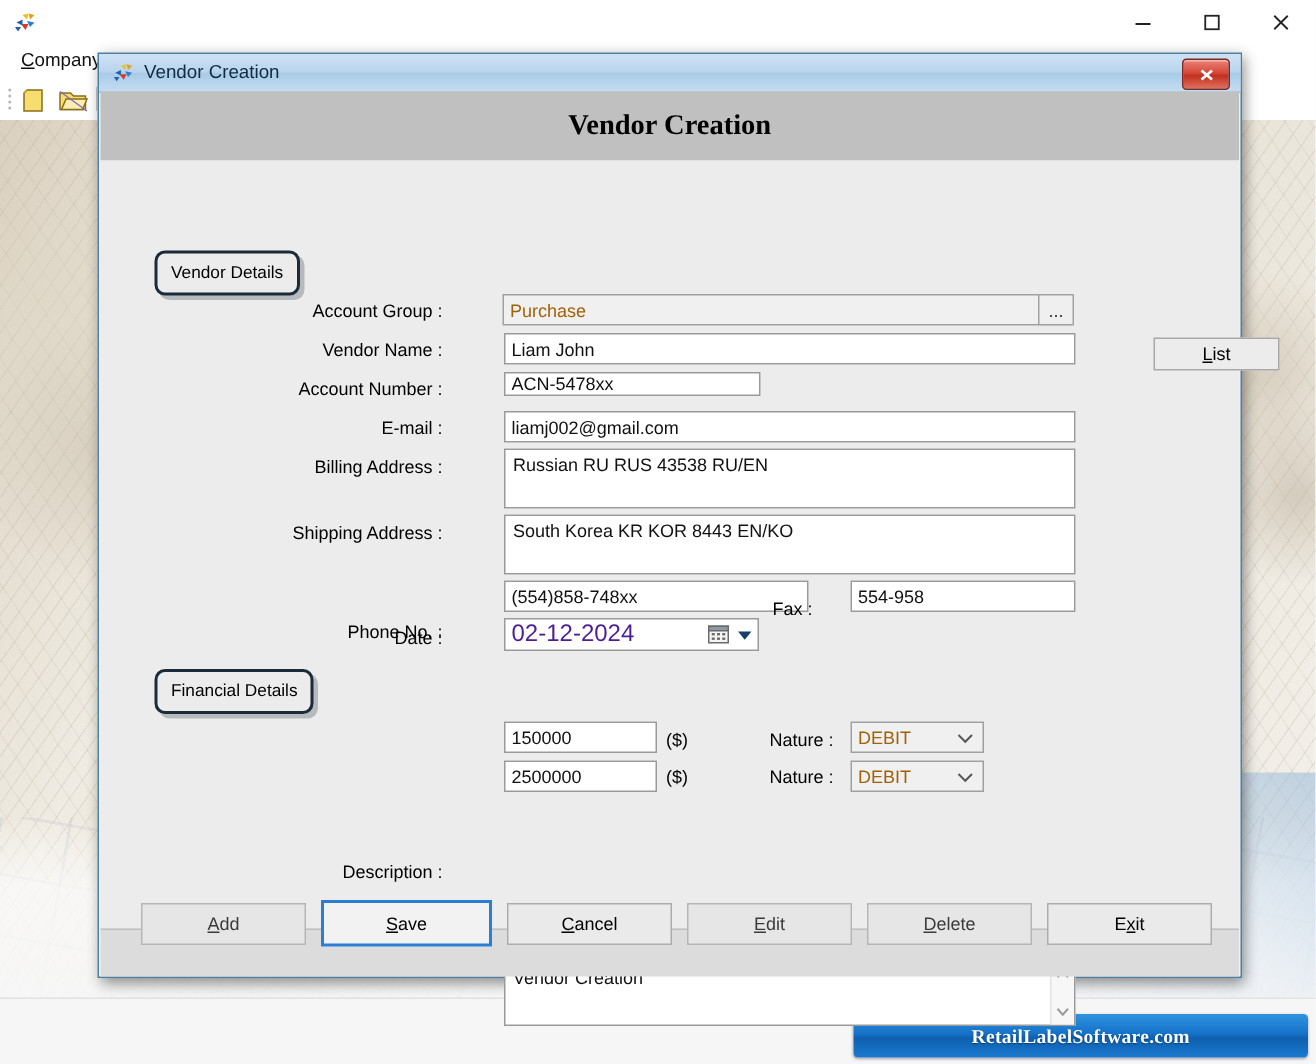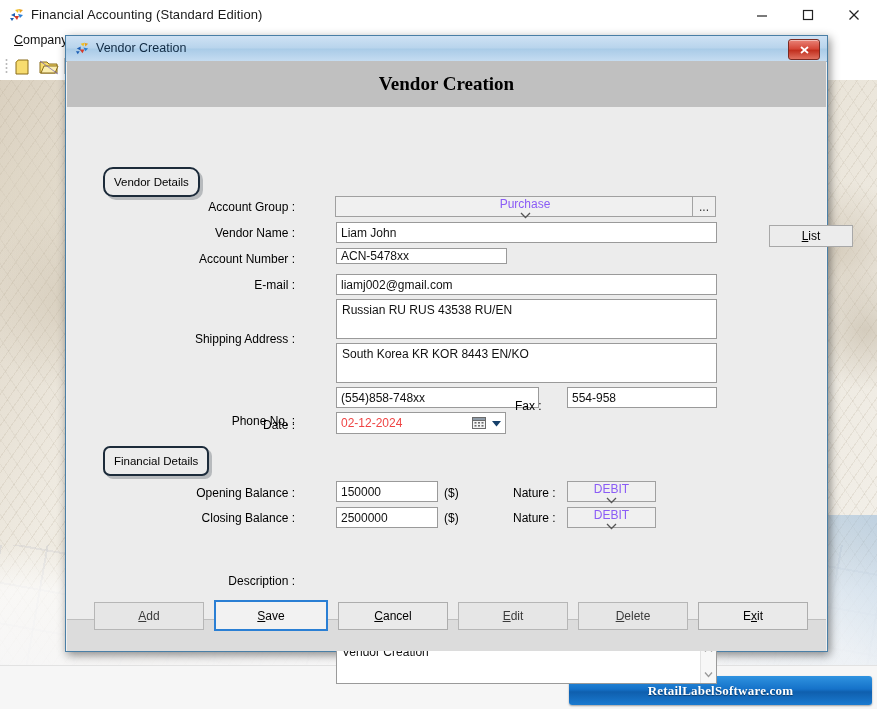"Financial Accounting (Standard Edition)" span { html: <span>Financial Accounting (Standard Edition)</span> -> none }
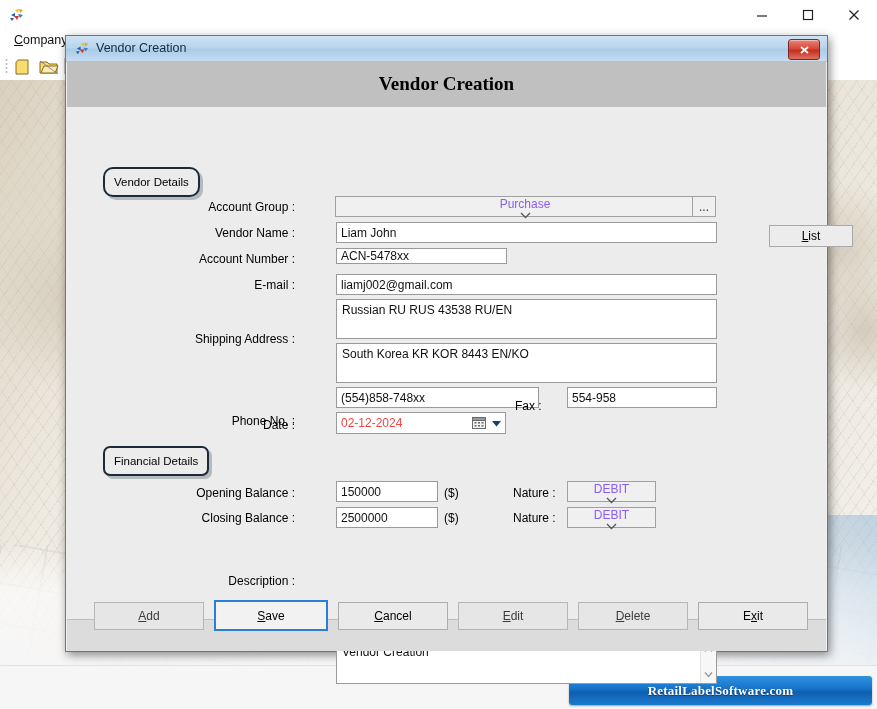"Vendor Details" div.group-pill { border-radius: 10px -> none }
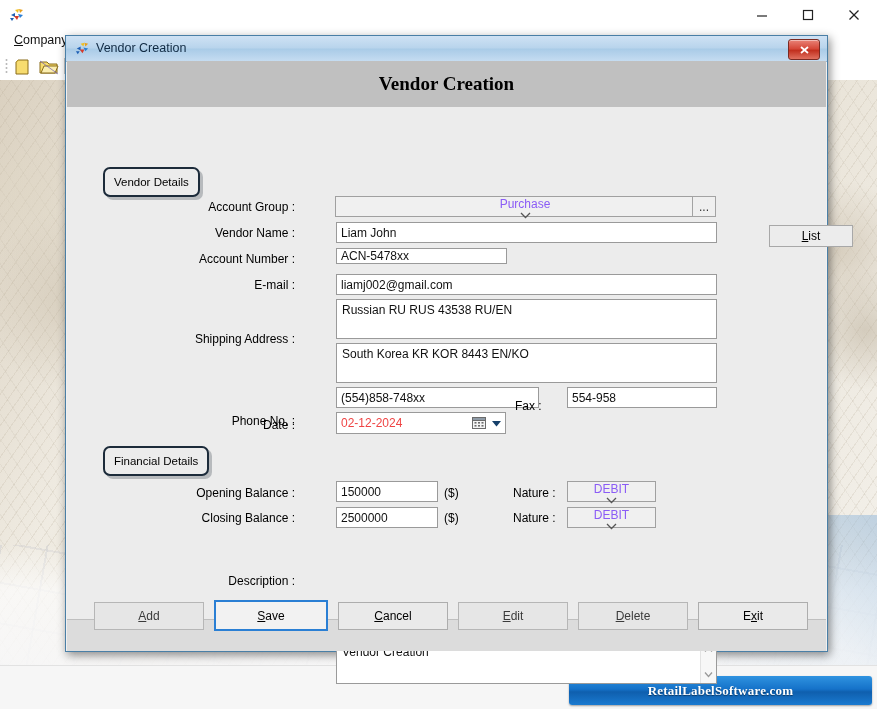"Purchase" .combo { color: #8b5cf6 -> #a16207; flex-direction: column -> none }
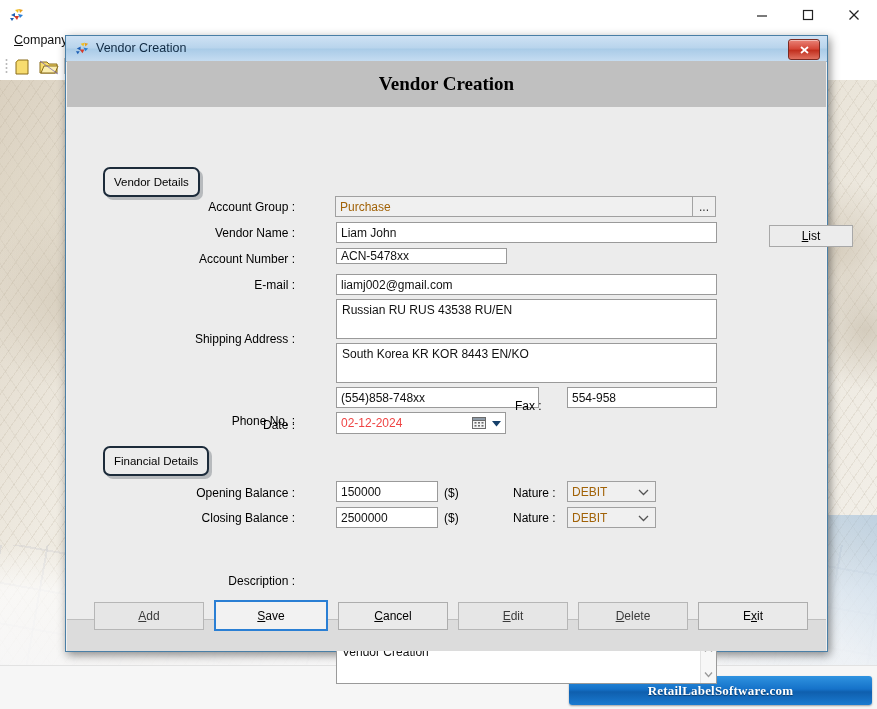"Billing Address :" div.lbl { html: none -> <div>Billing Address :</div> }
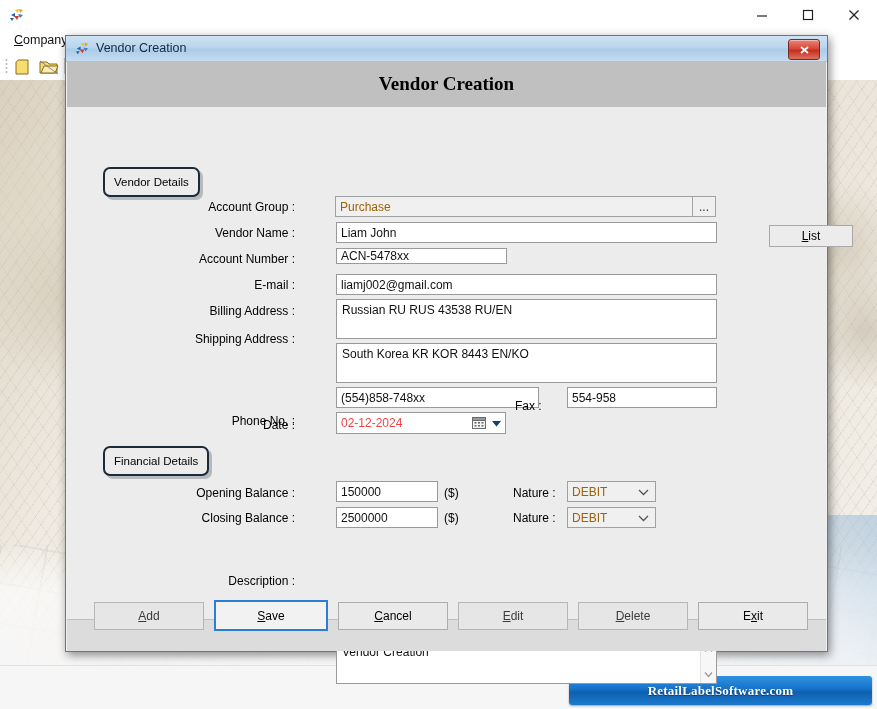"Shipping Address :" div.lbl { top: 225px -> 241px }
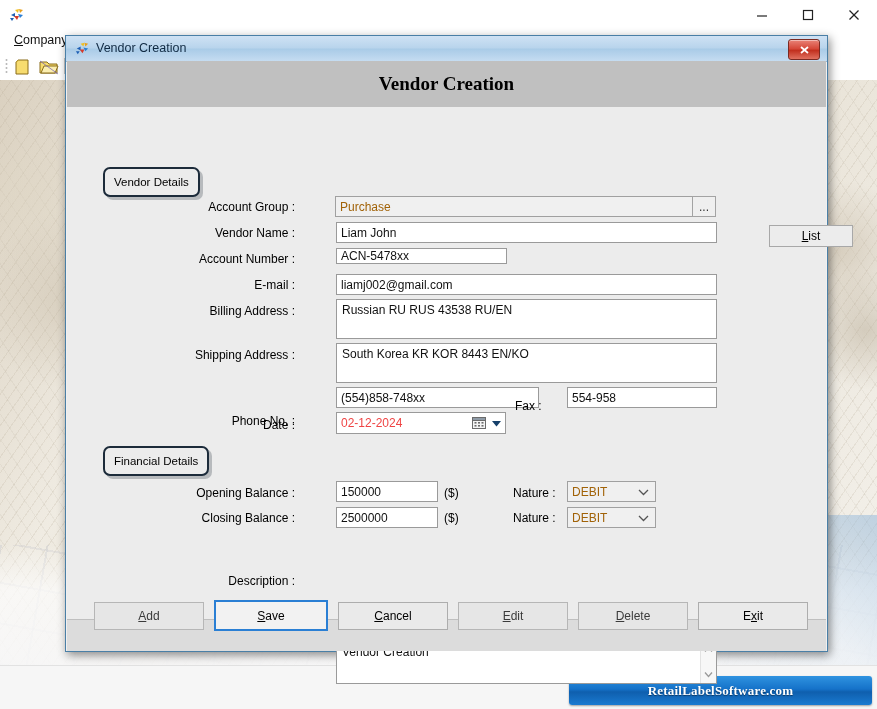"02-12-2024" #date-value { color: #ef4444 -> #4c1d95; font-size: 12px -> 16px }
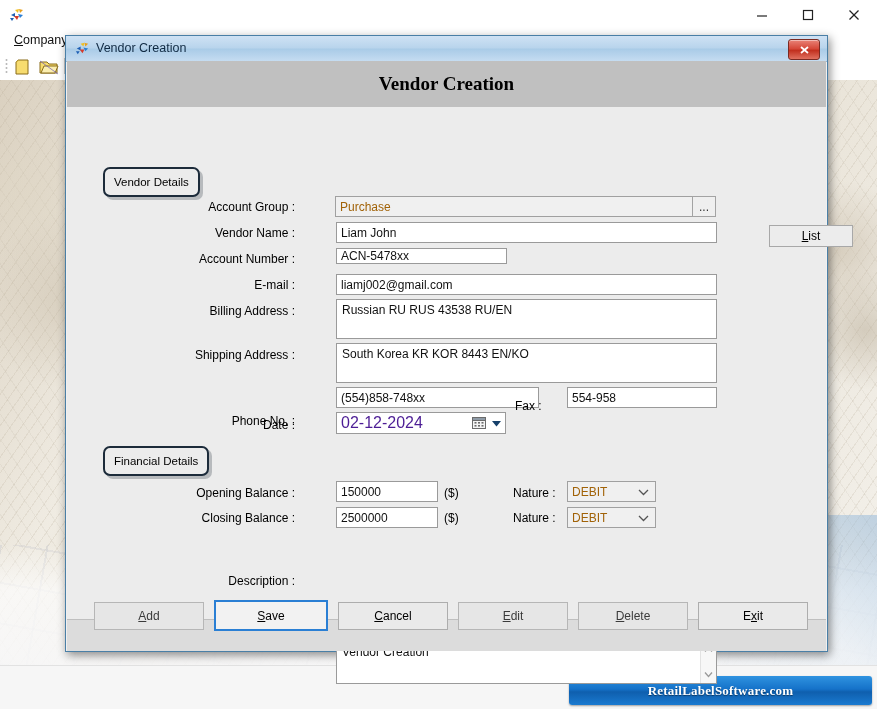"Opening Balance :" div.lbl { html: <div>Opening Balance :</div> -> none }
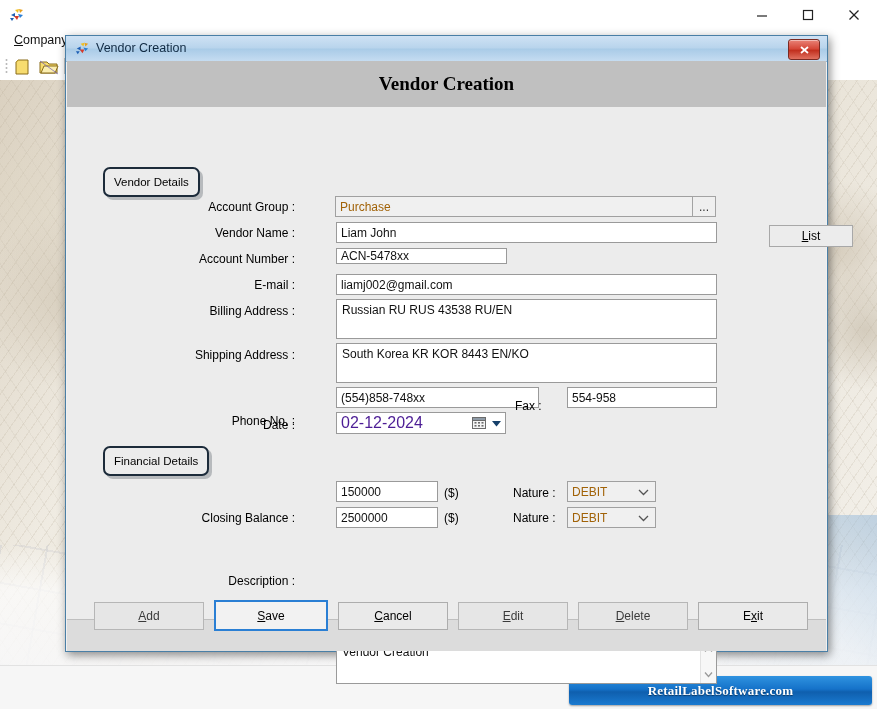"Closing Balance :" div.lbl { html: <div>Closing Balance :</div> -> none }
